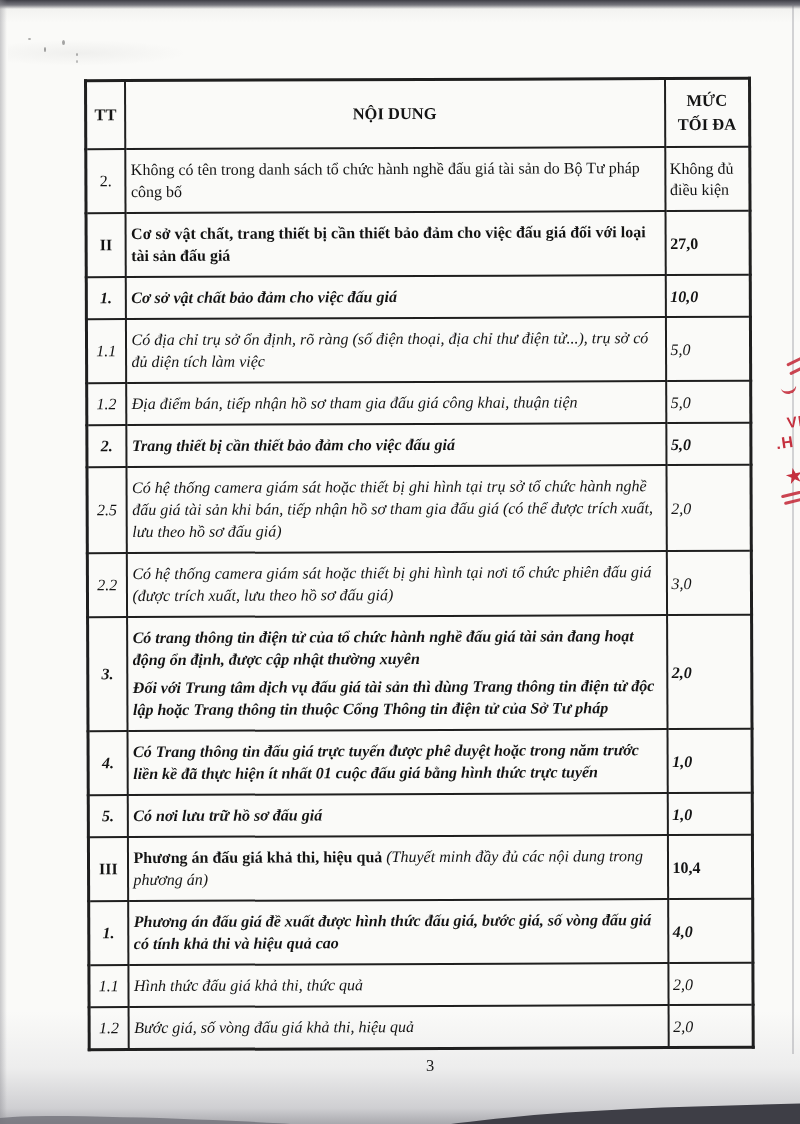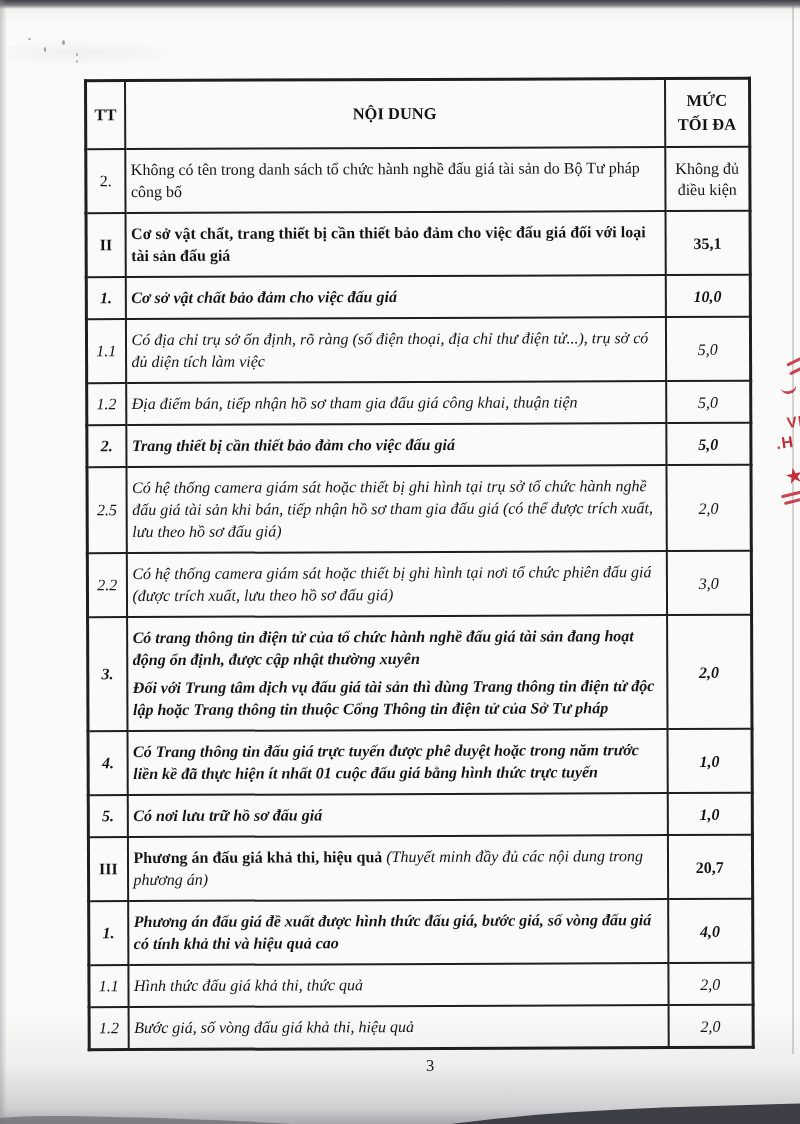"Không đủ điều kiện" td.cell-score { text-align: center -> none }
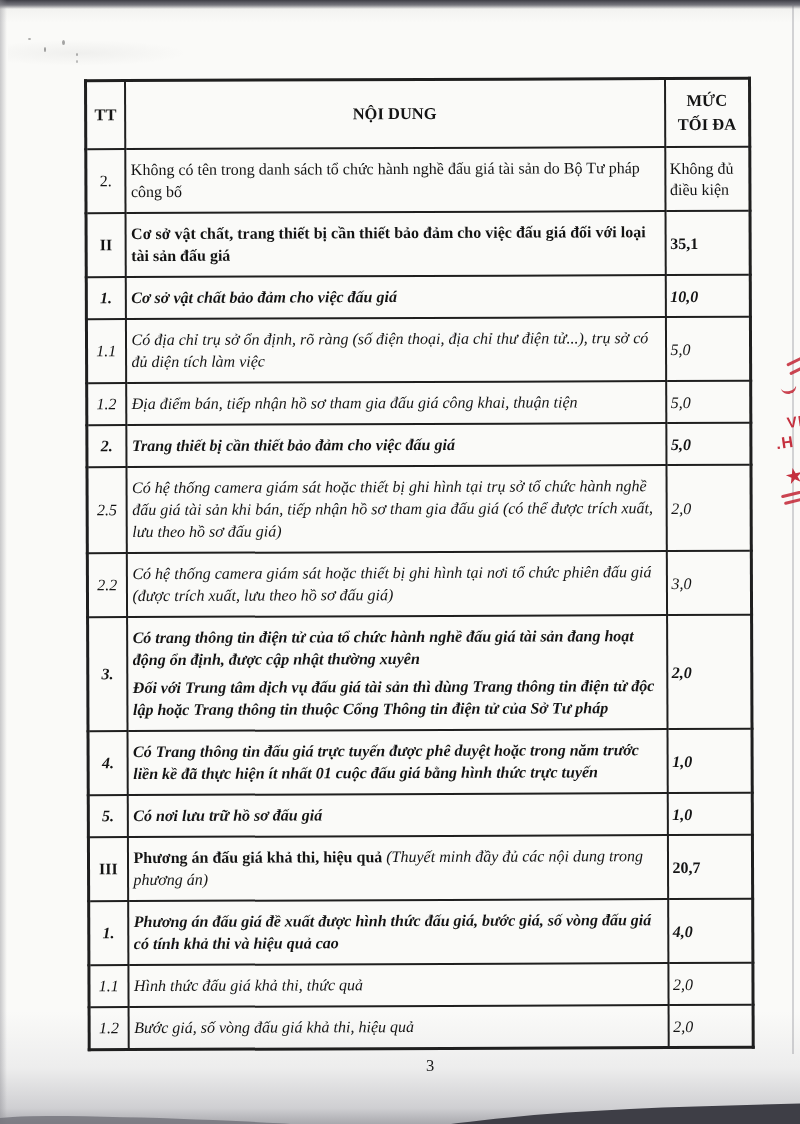"35,1" td.cell-score { text: 35,1 -> 27,0 }
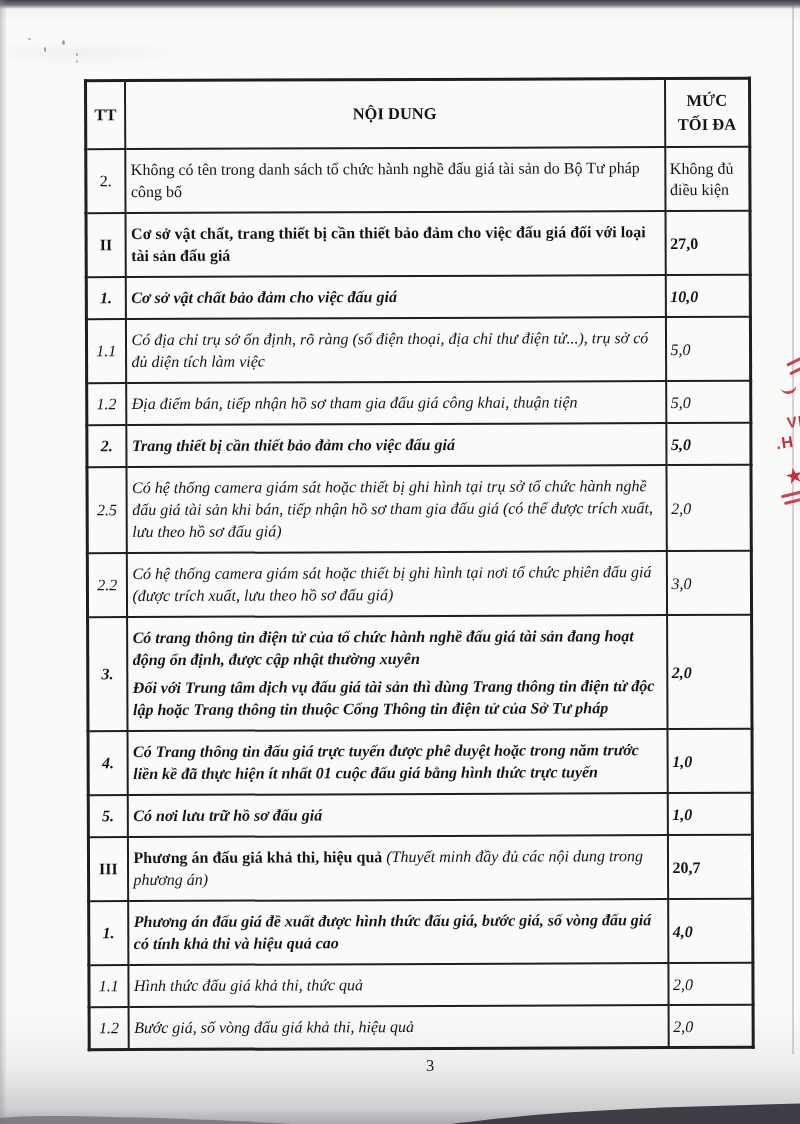"20,7" td.cell-score { text: 20,7 -> 10,4 }
